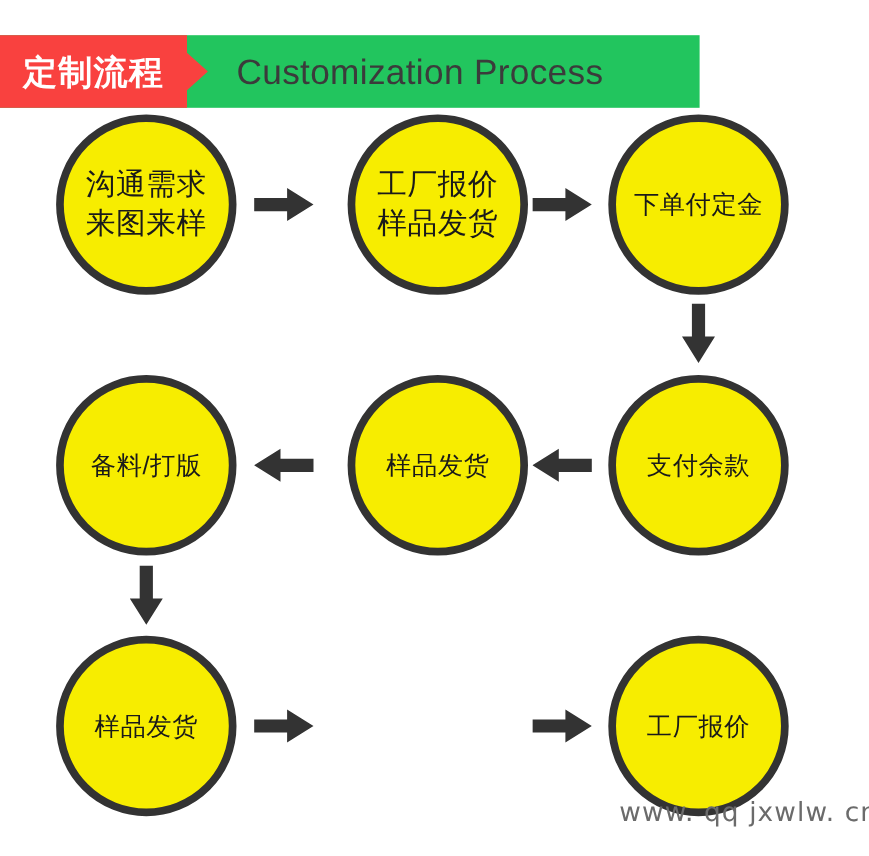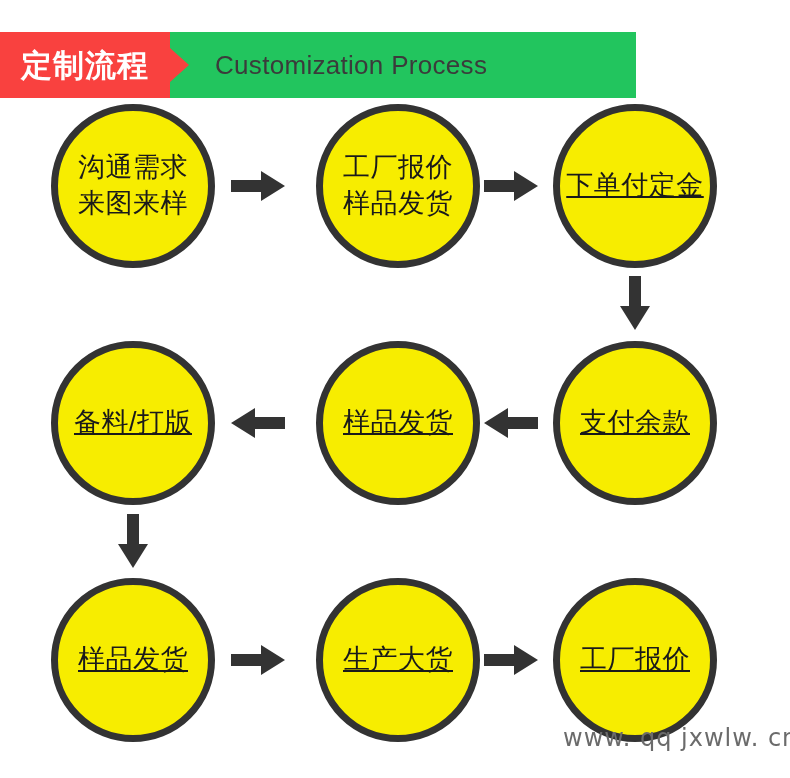"Customization Process" .header-subtitle { font-size: 26px -> 32px }
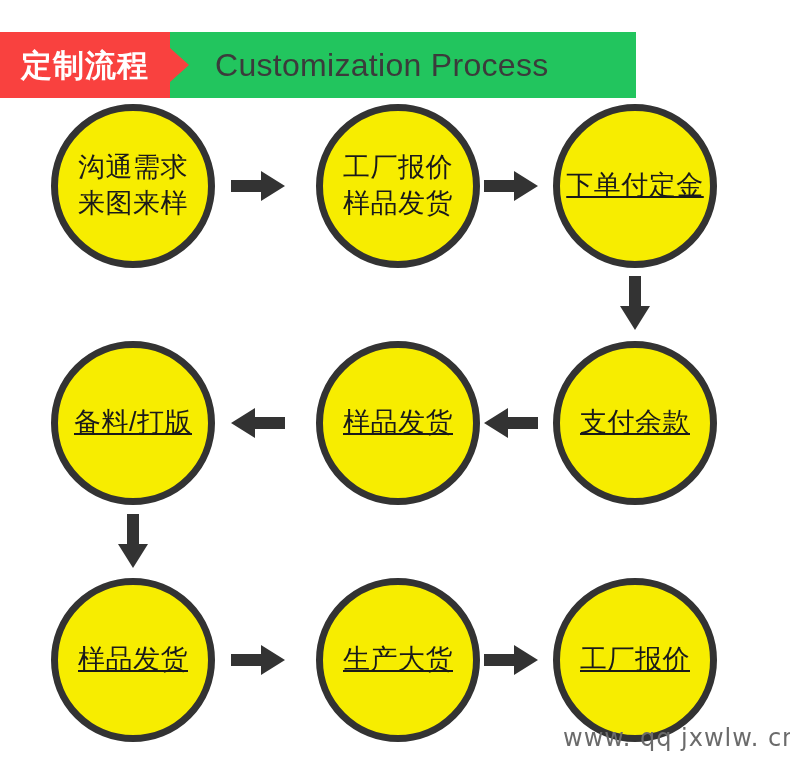"下单付定金" .node.single .line { font-size: 27px -> 23px; text-decoration: underline -> none }
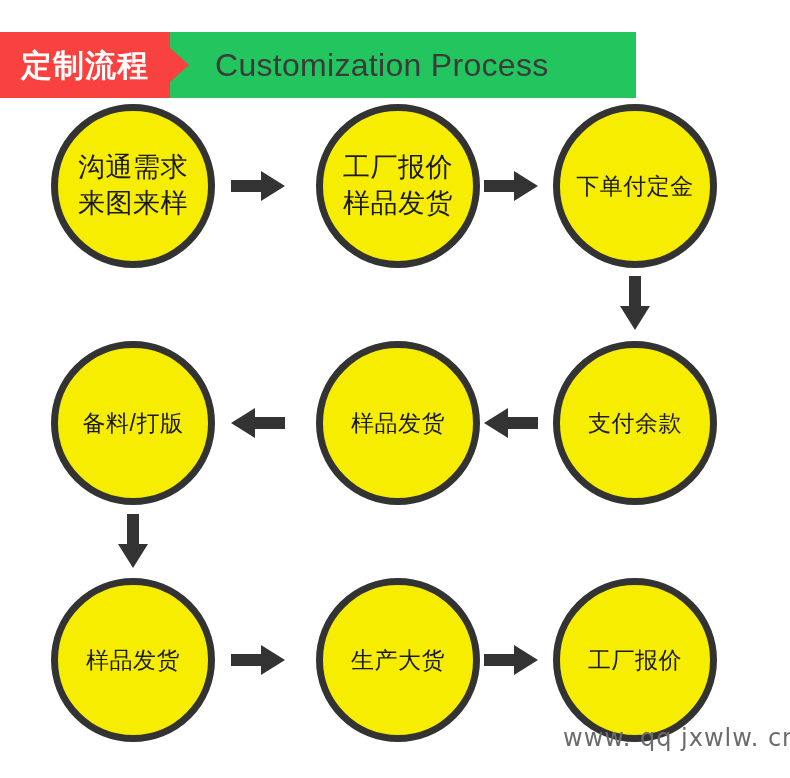"生产大货" div.node { html: <div> <span>生产大货</span> </div> -> none }
